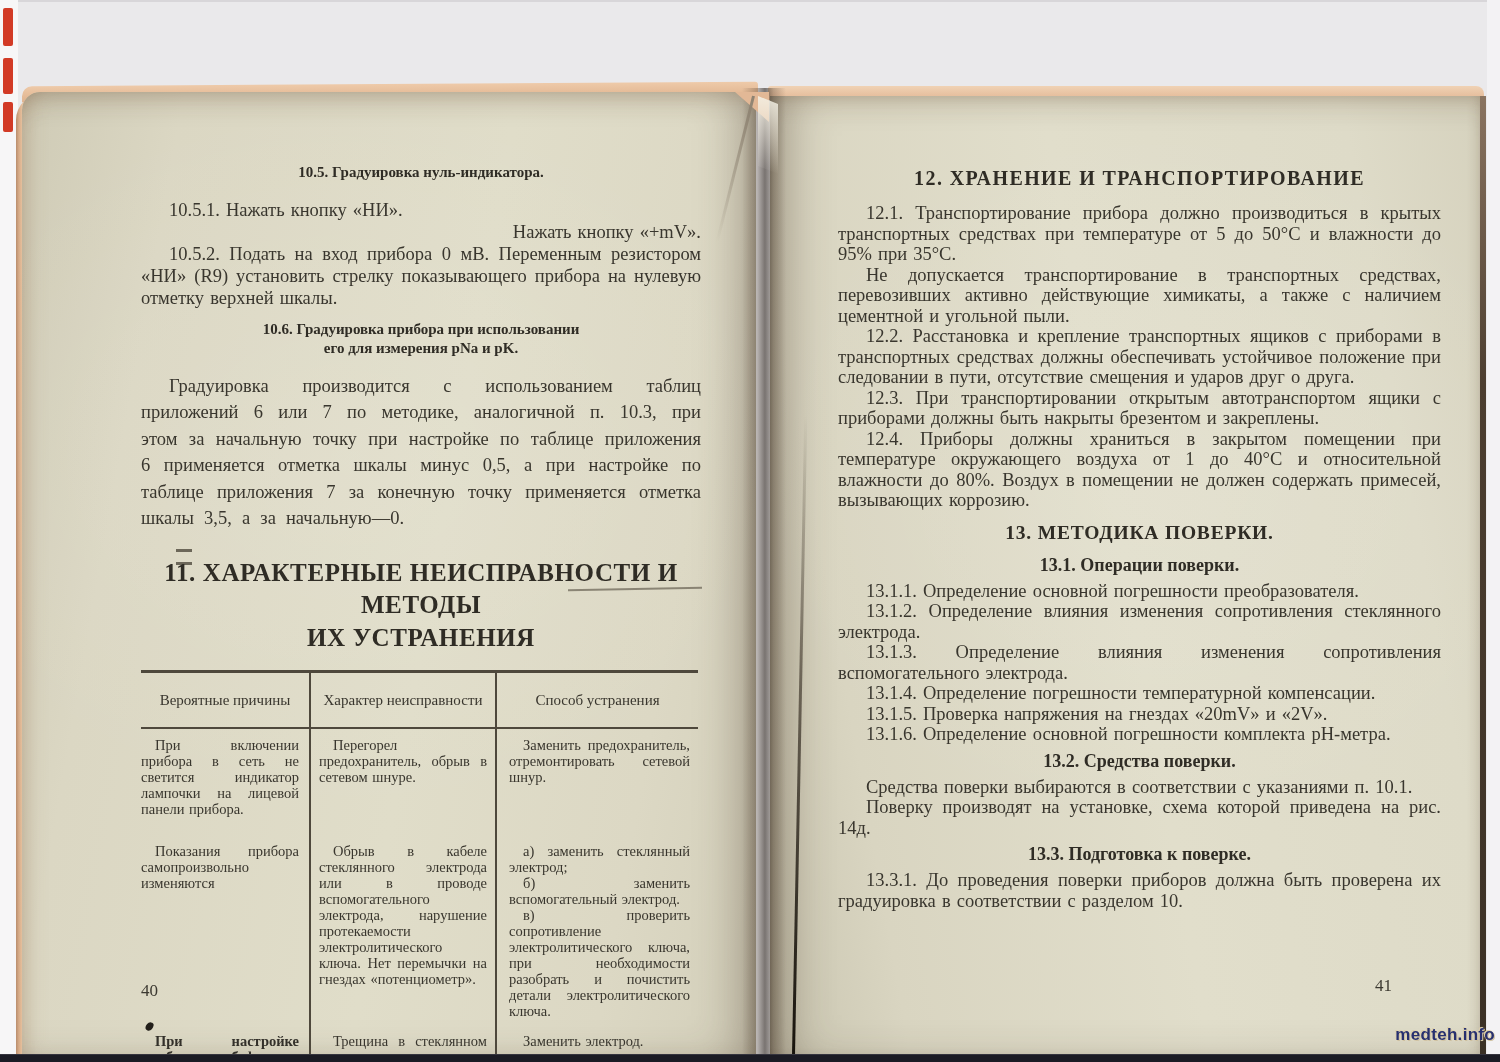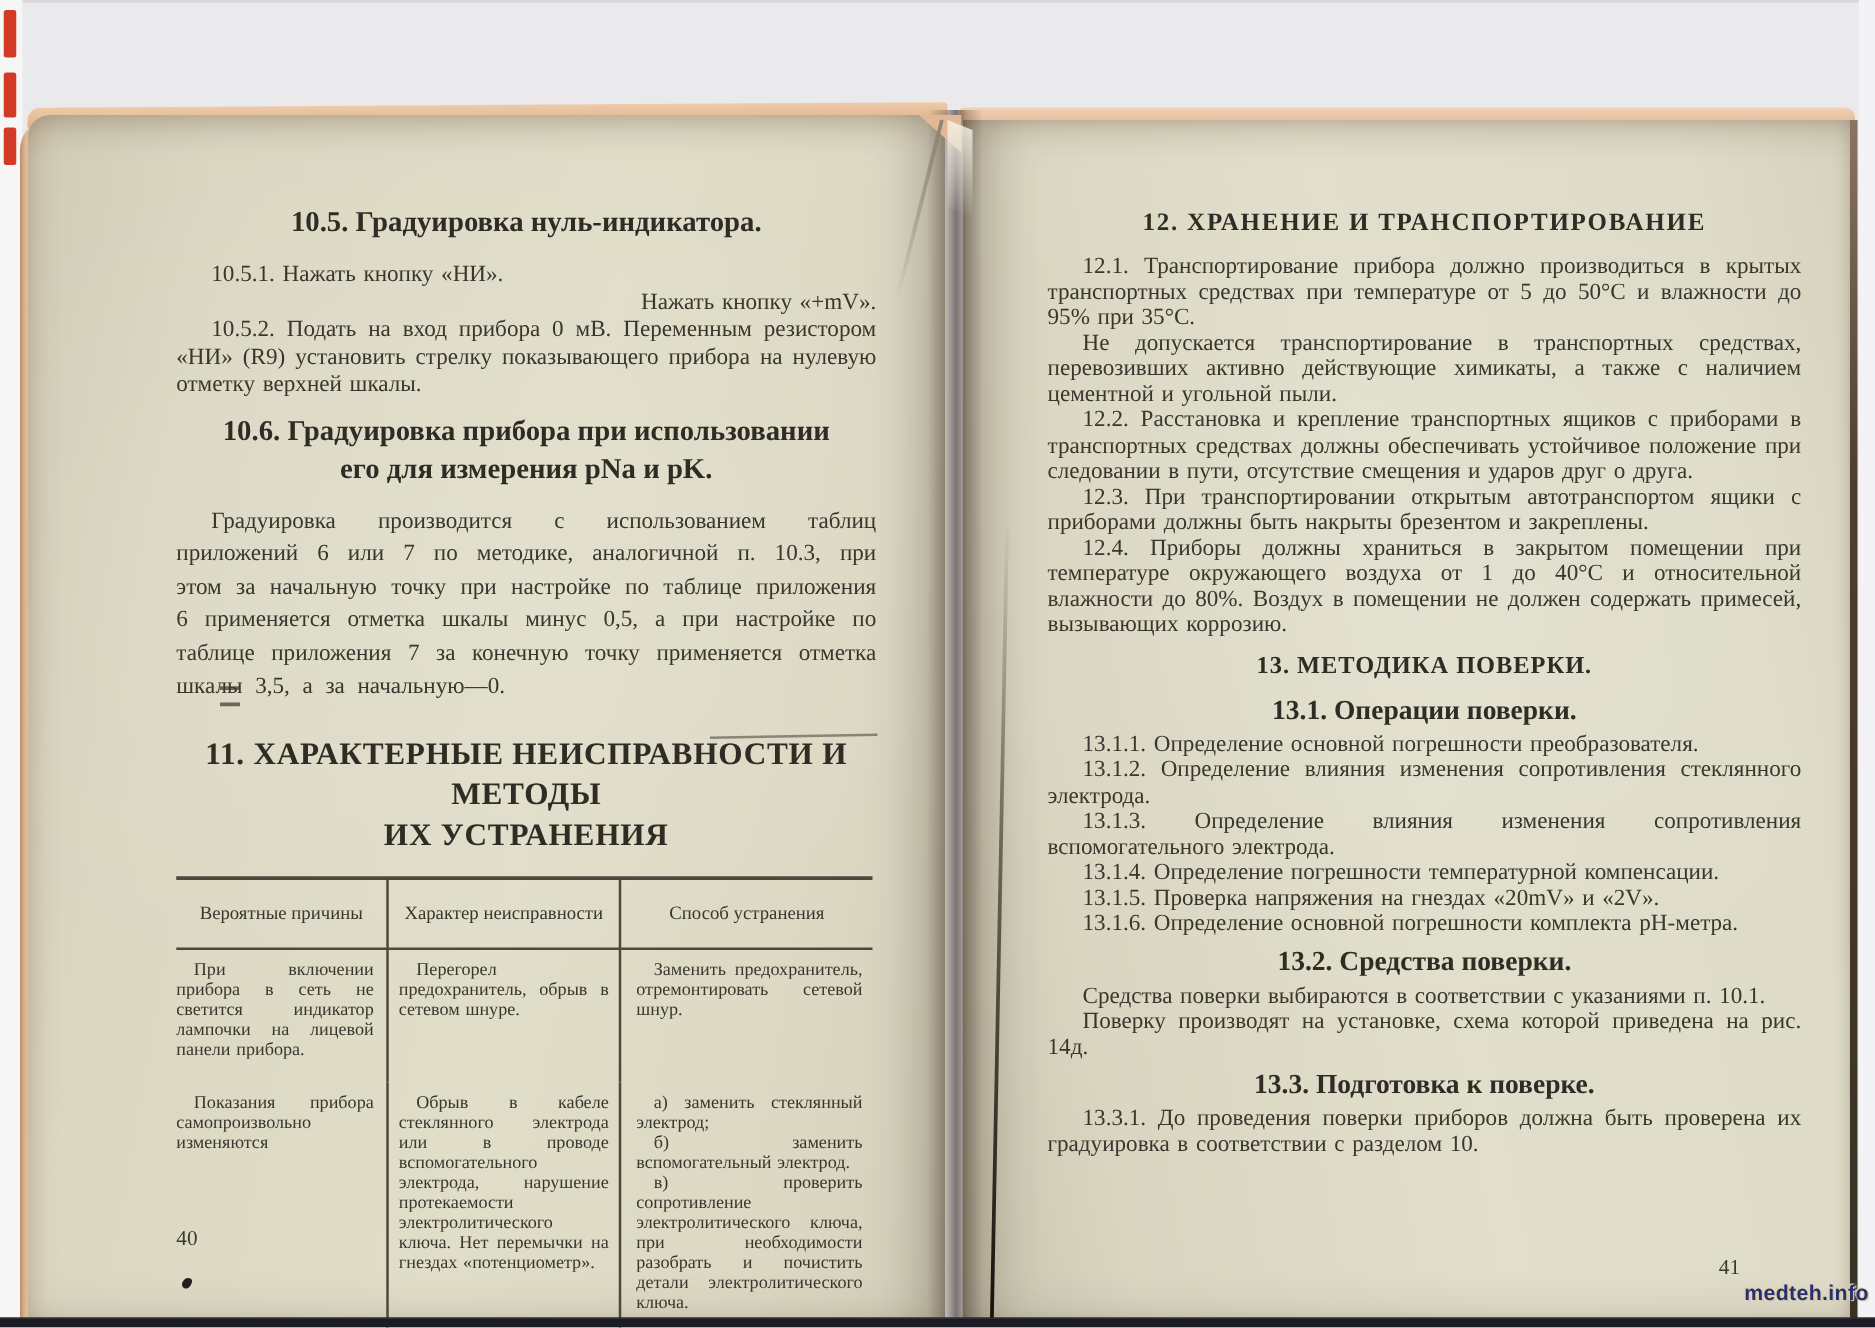"10.5. Градуировка нуль-индикатора." .c-head { font-size: 23px -> 15px }
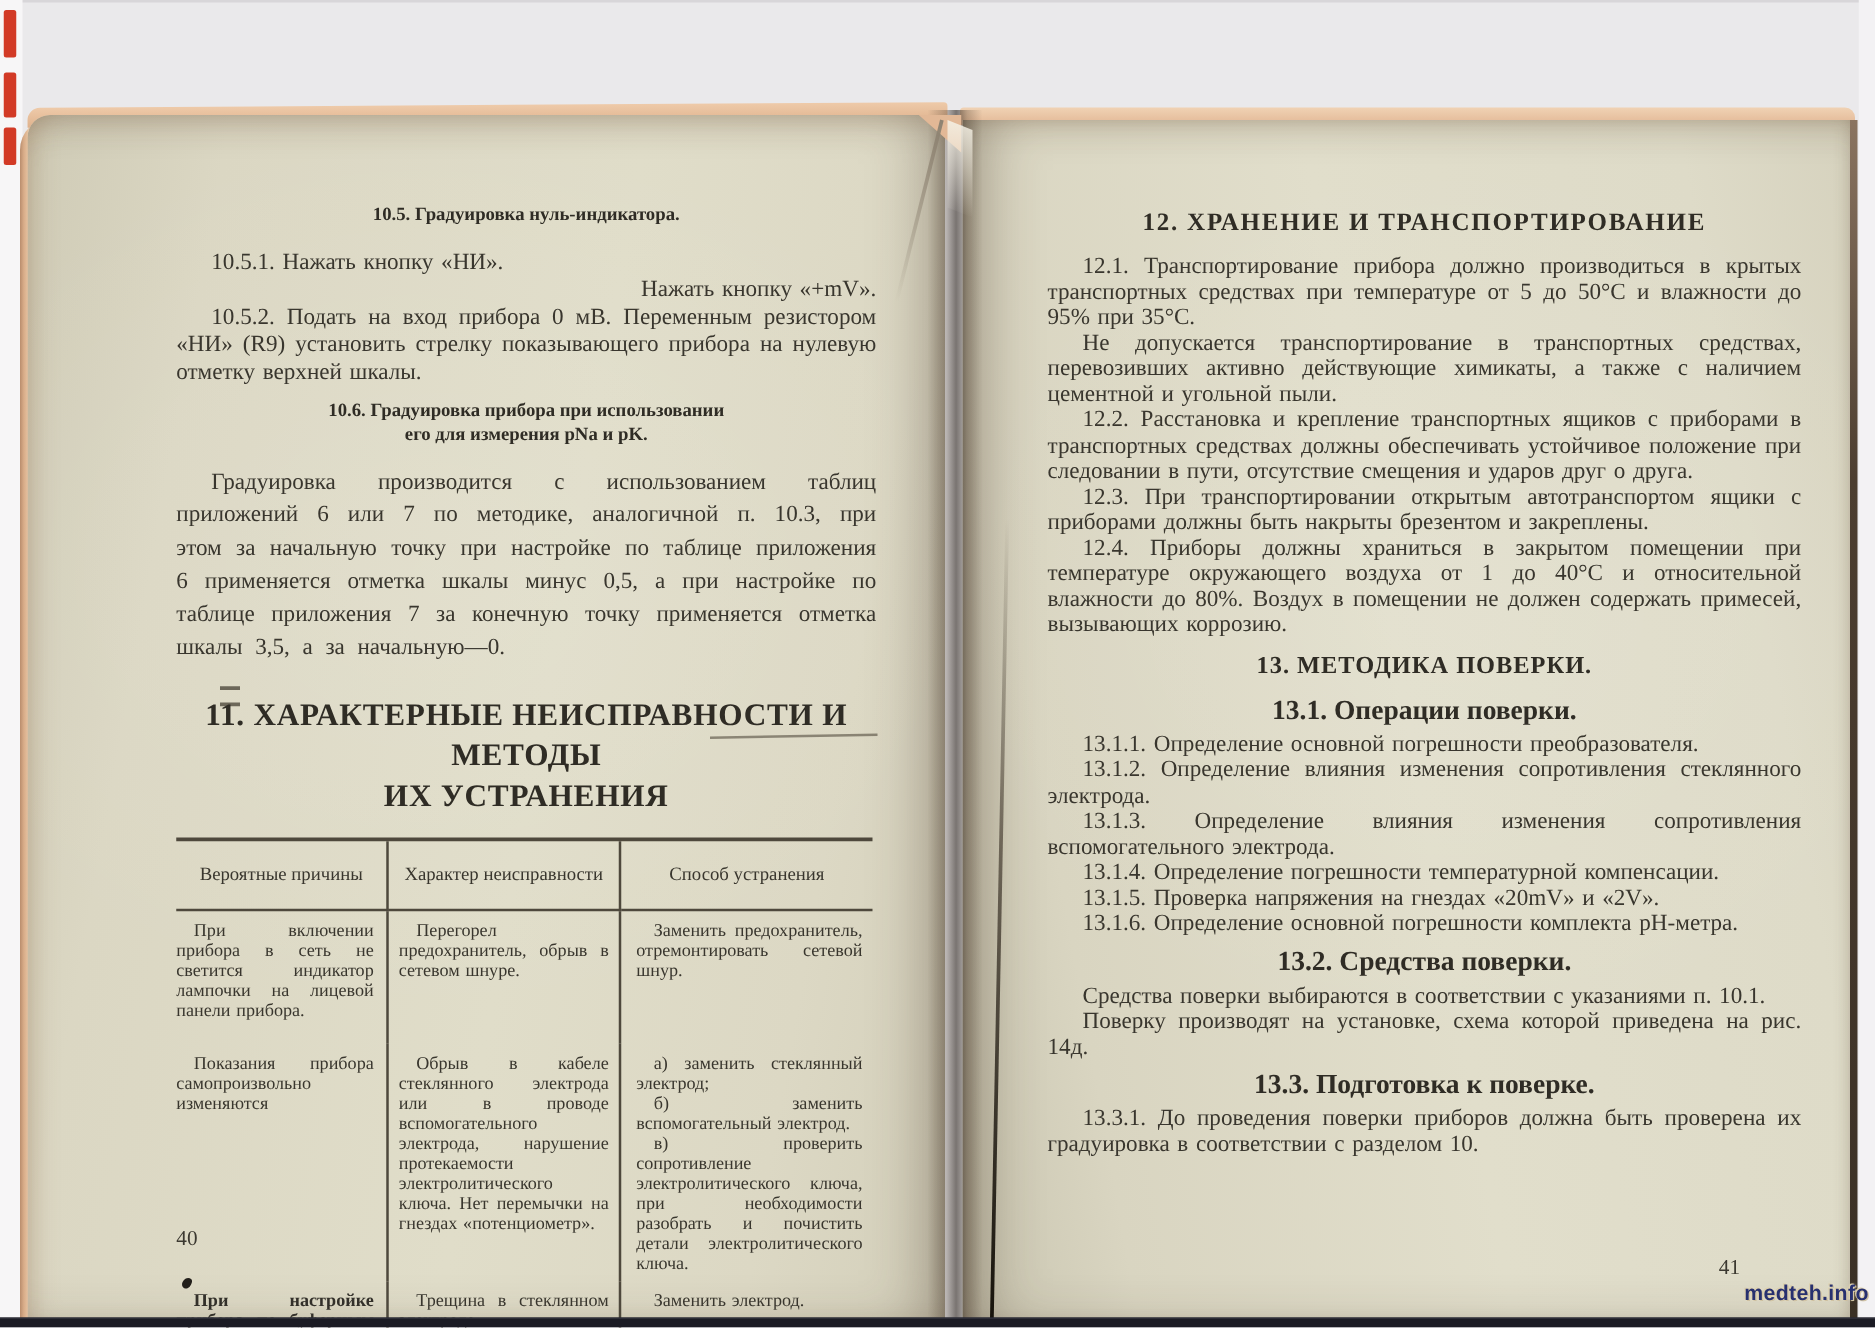"13.1. Операции поверки." .sub-head { font-size: 22px -> 18px }
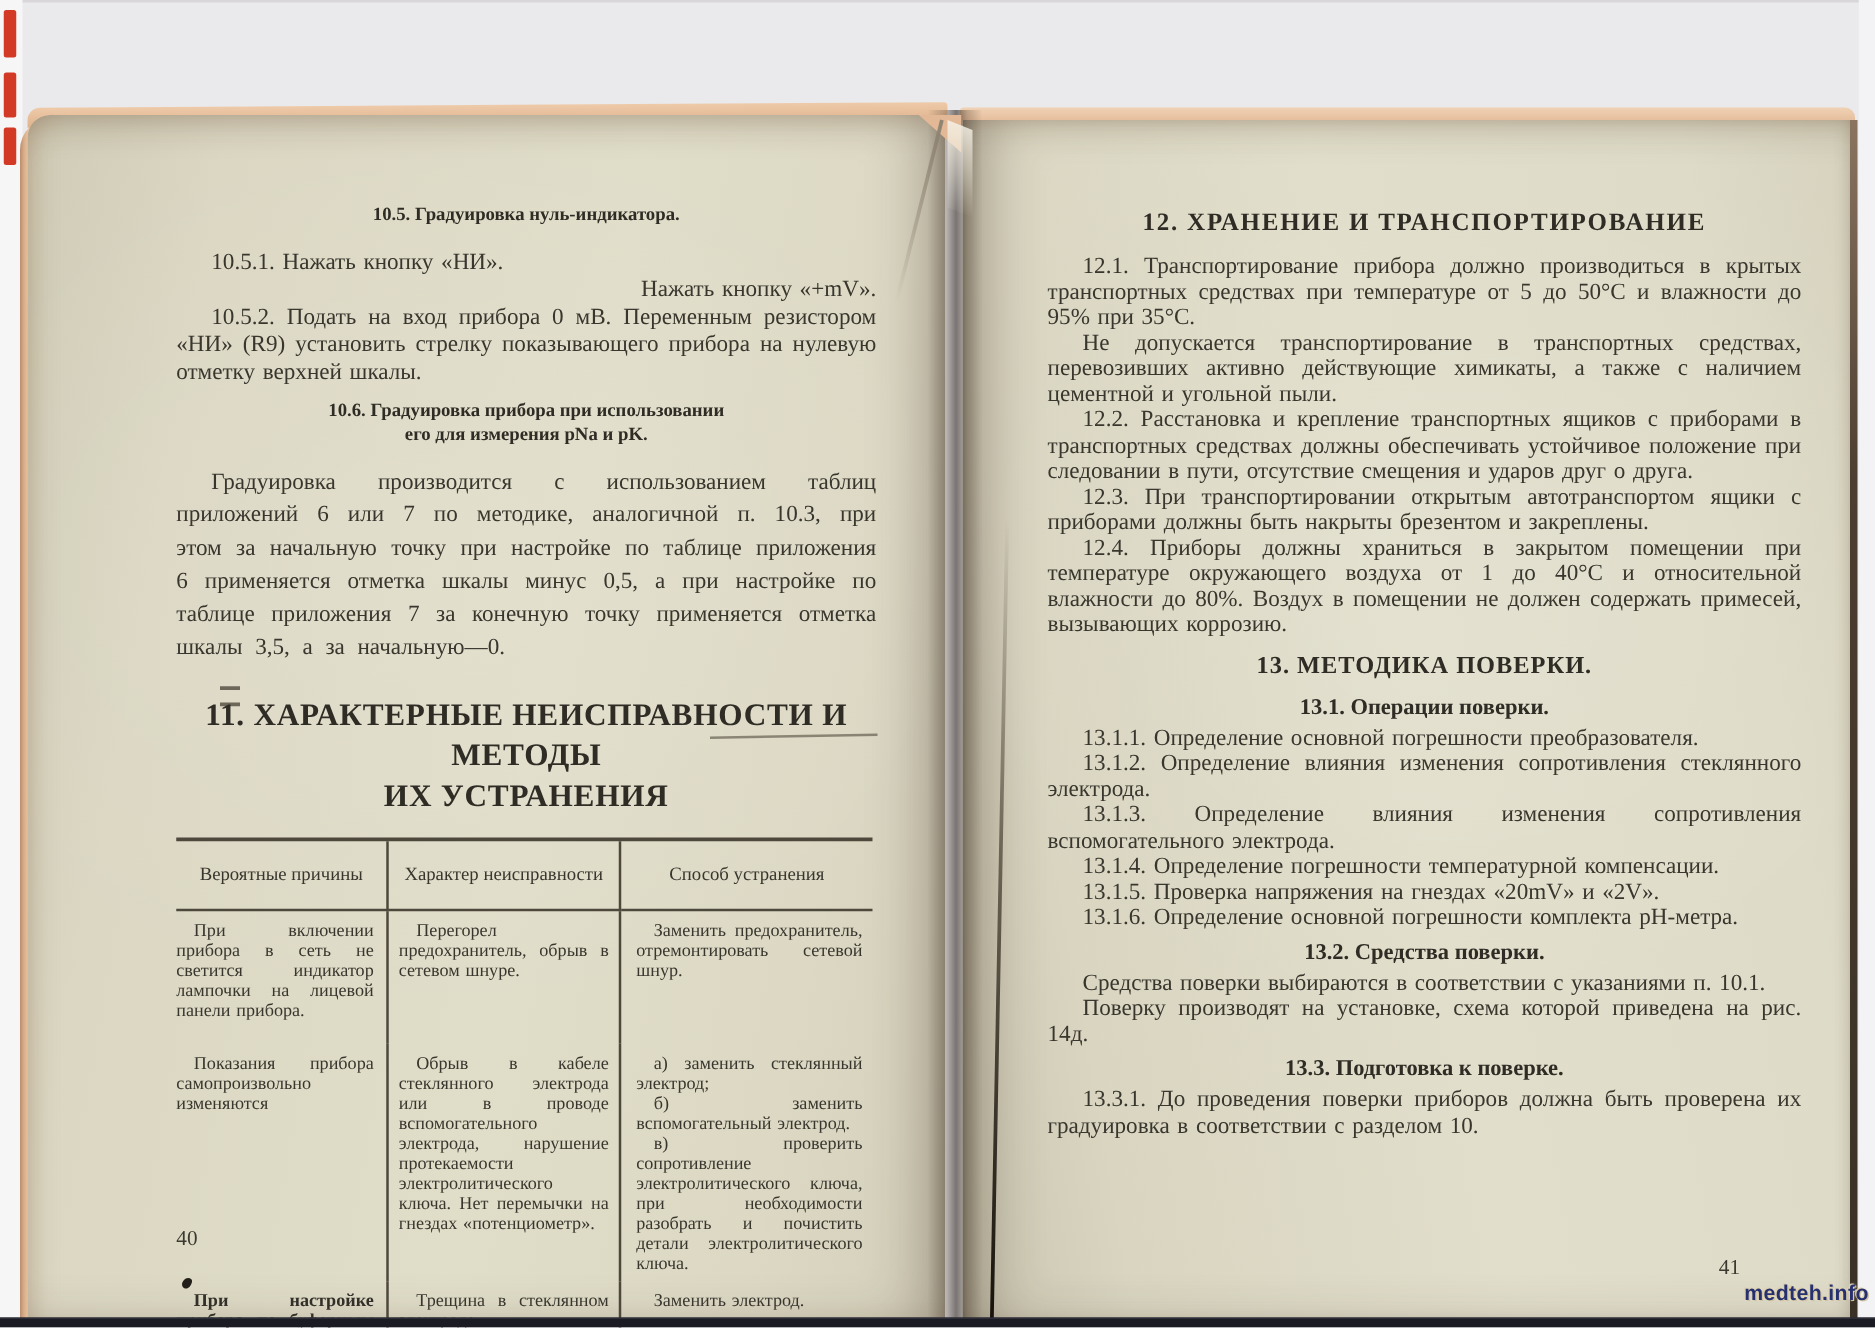"41" .pn-right { top: 1004px -> 976px }
